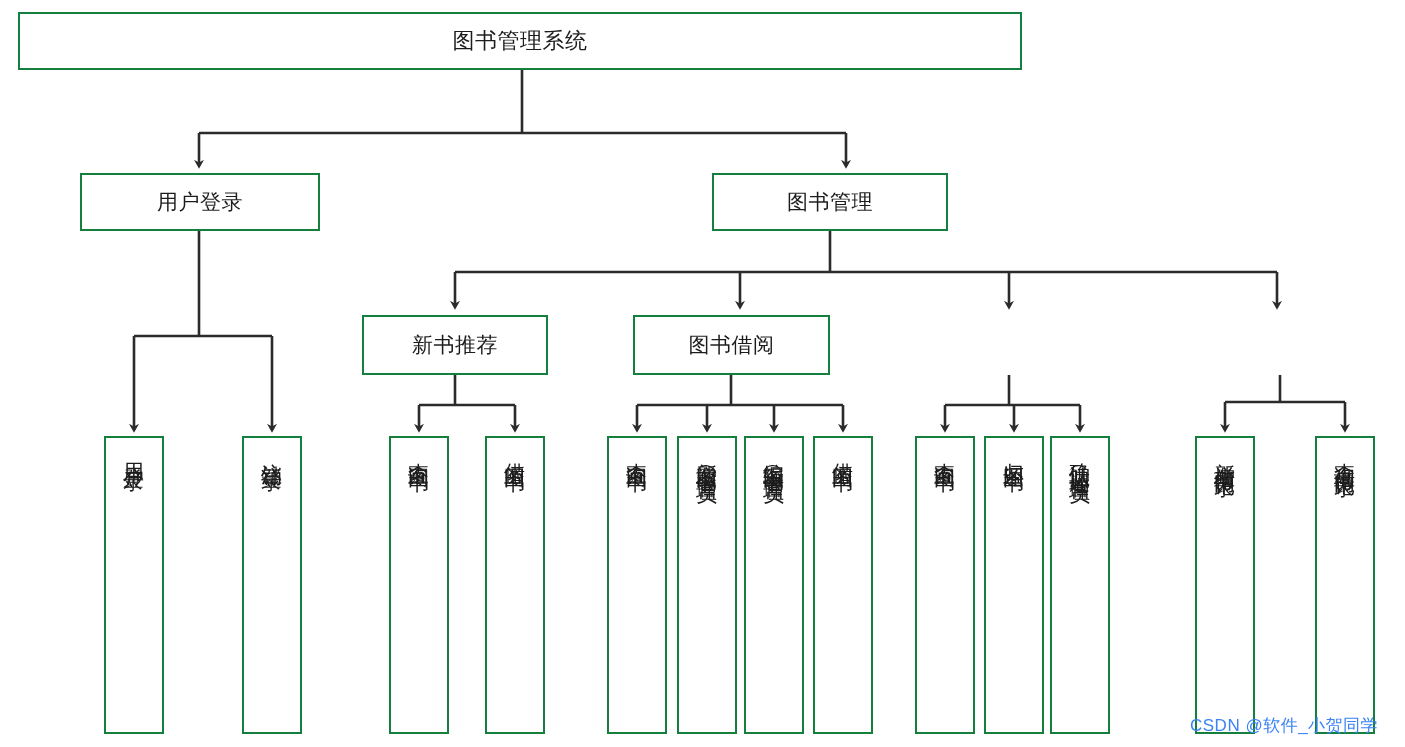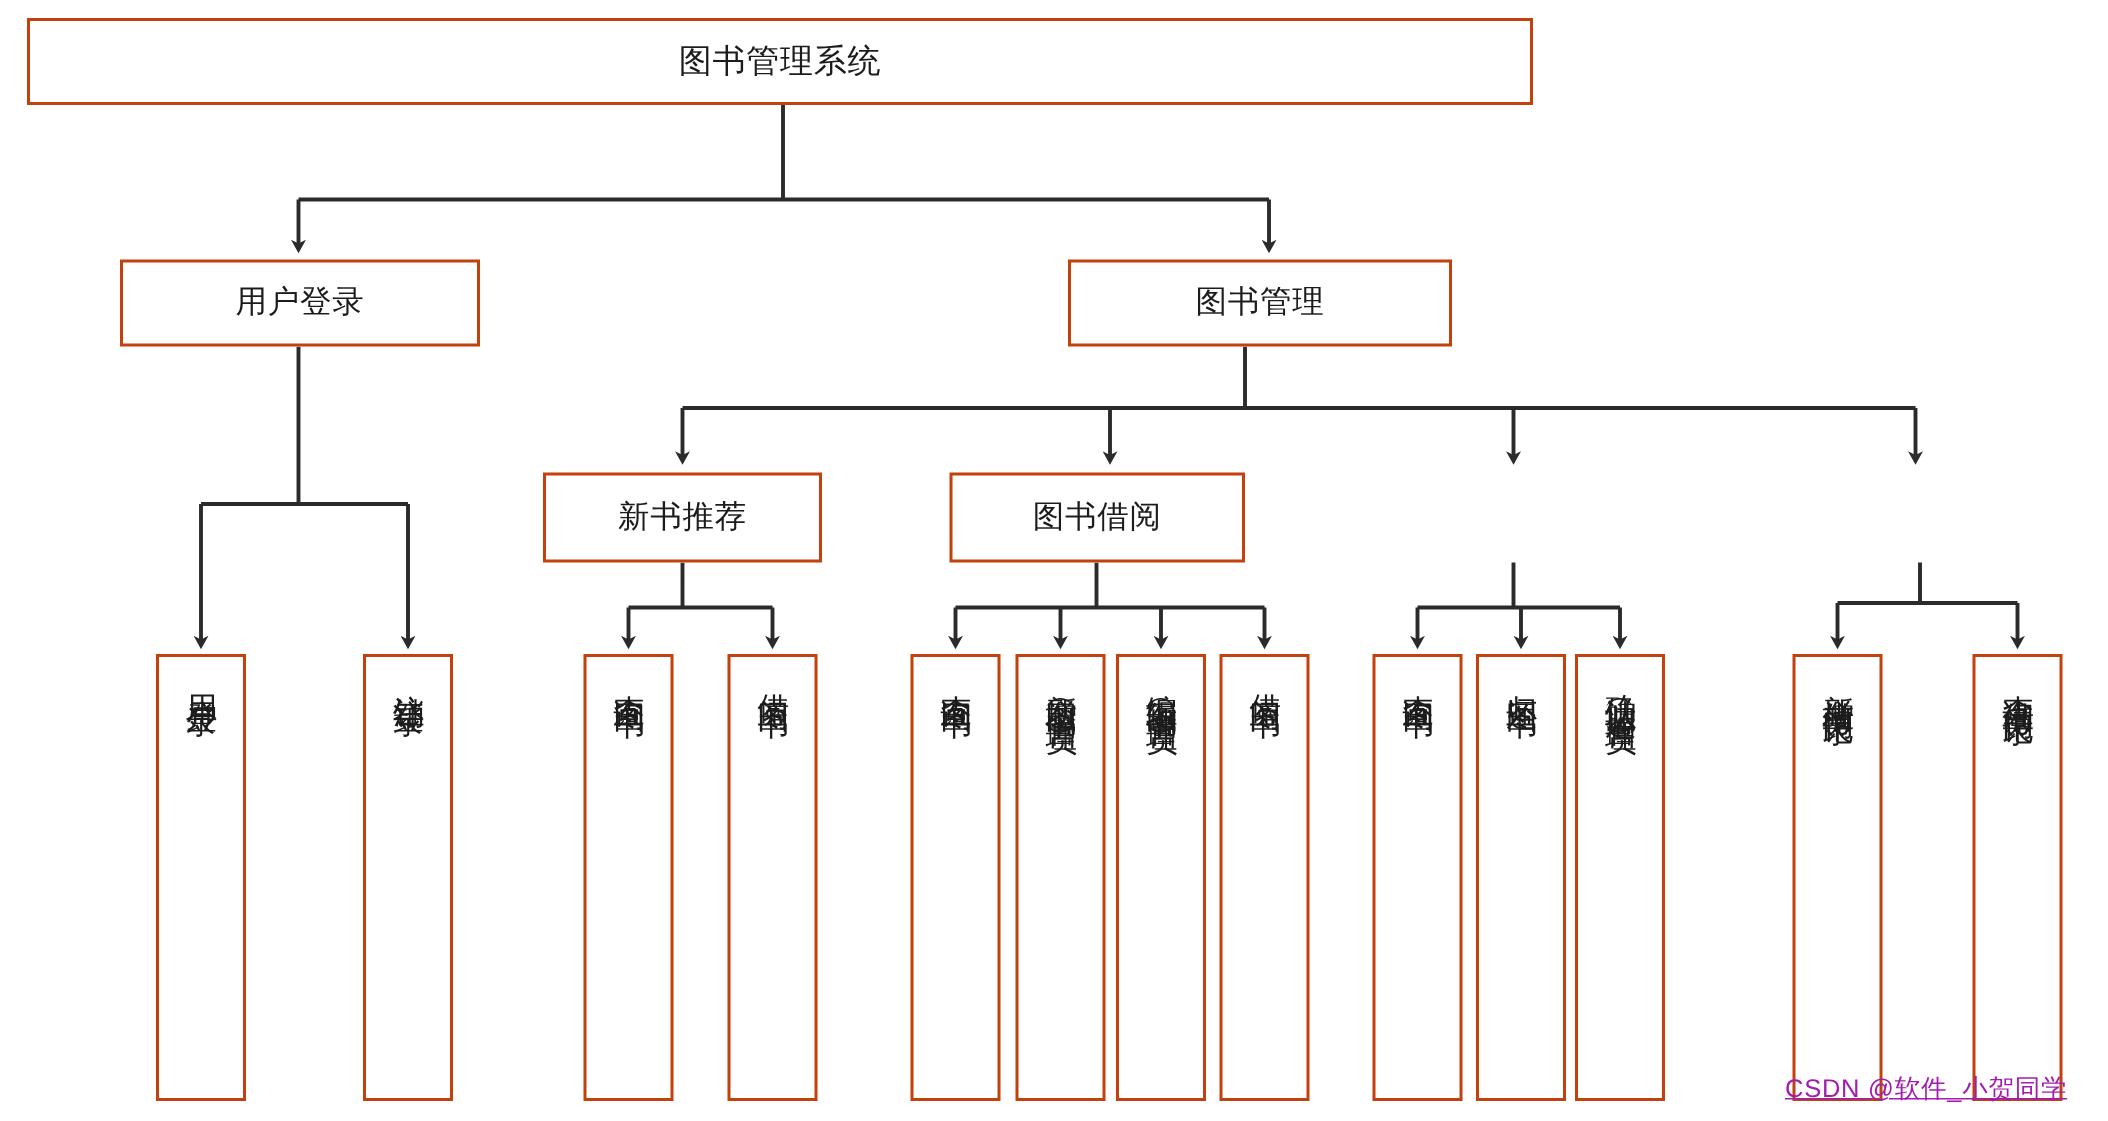"图书管理系统" .node { border: 2px solid #c2410c -> 2px solid #15803d }
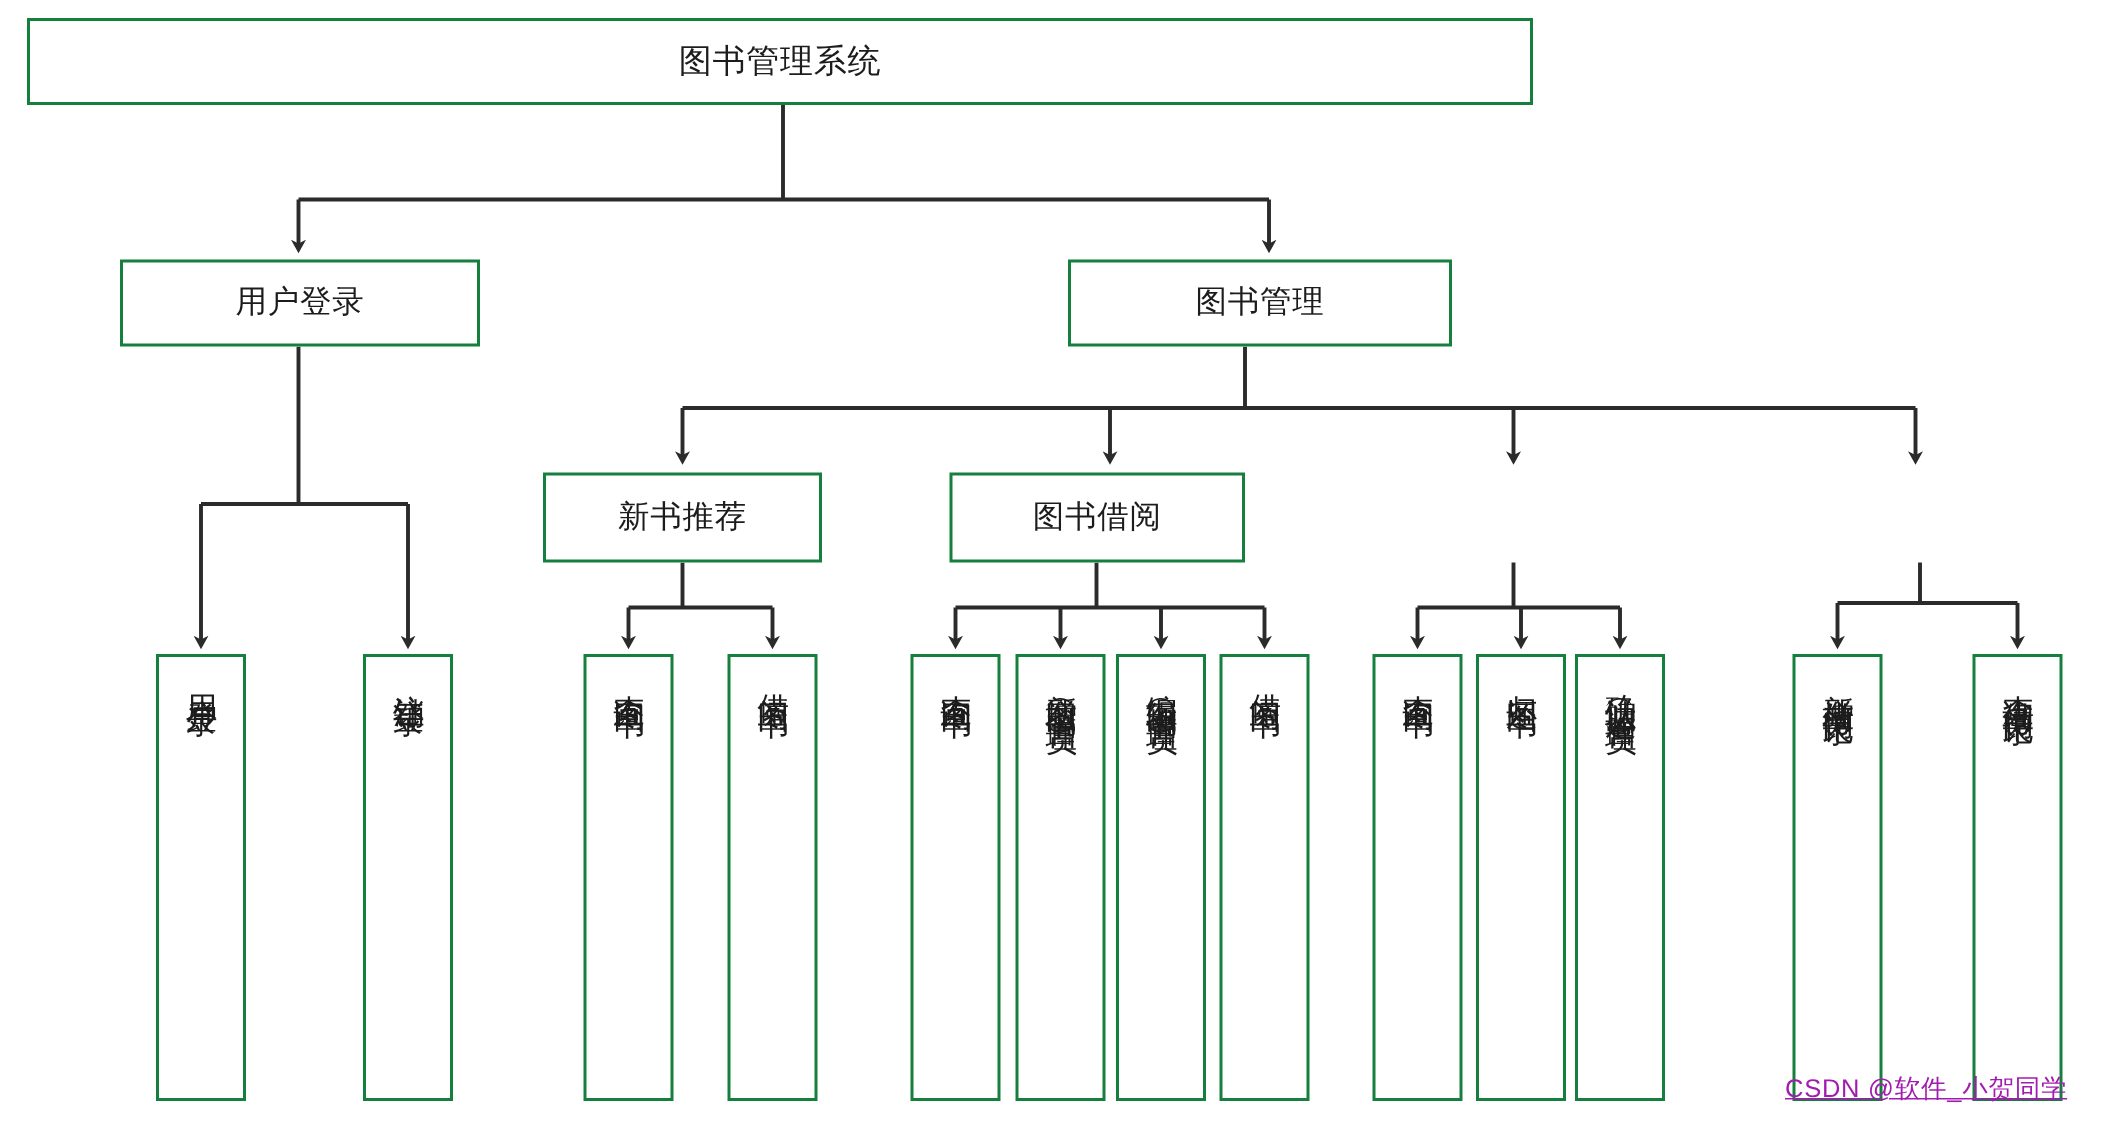"图书管理" div.node { width: 256px -> 236px }
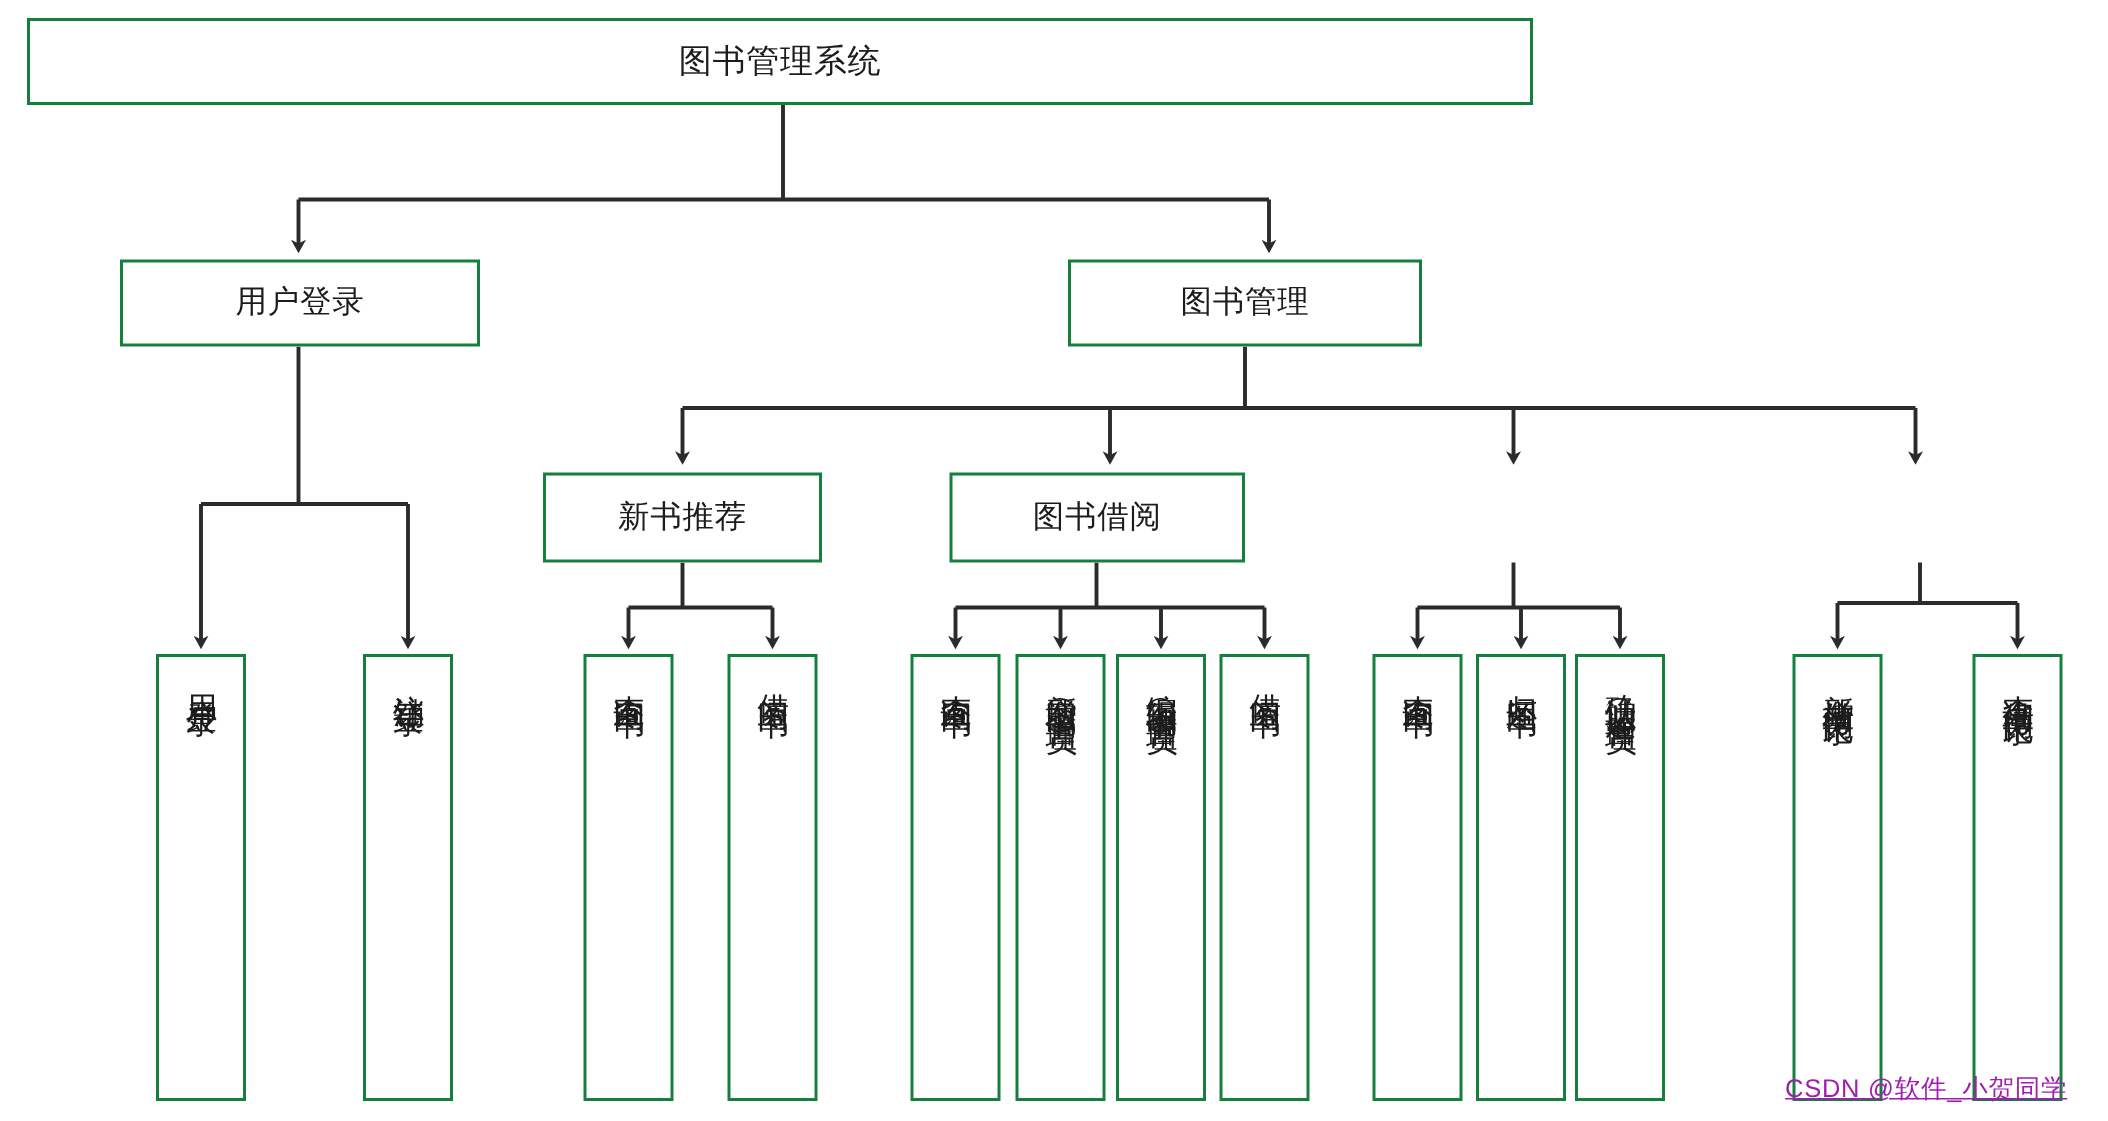"CSDN @软件_小贺同学" .watermark { color: #a21caf -> #3b82f6; text-decoration: underline -> none }
